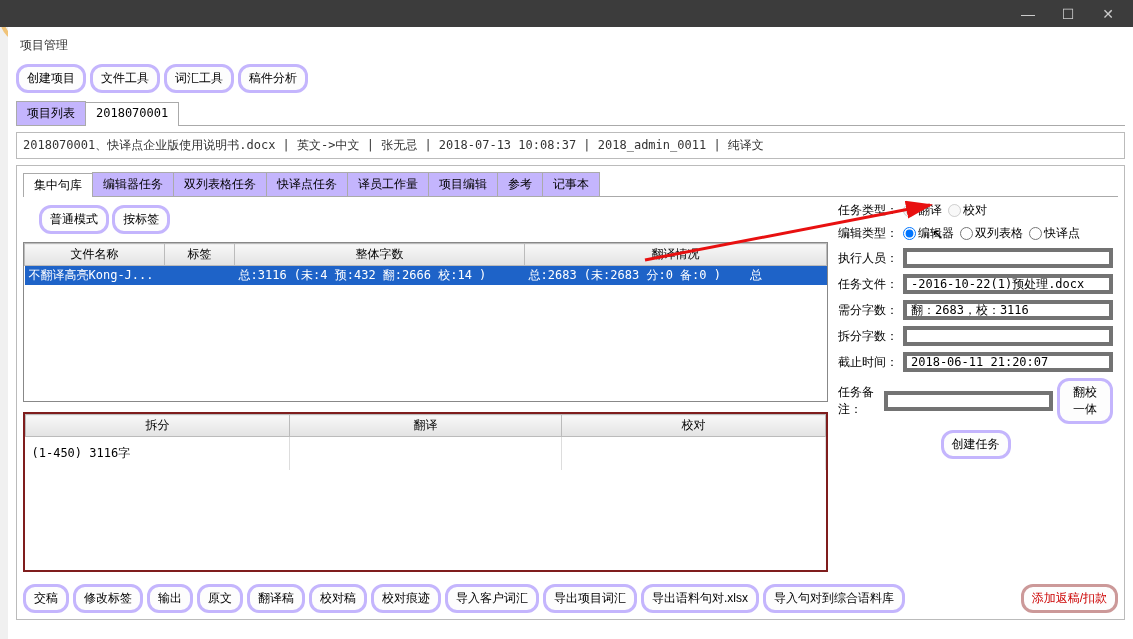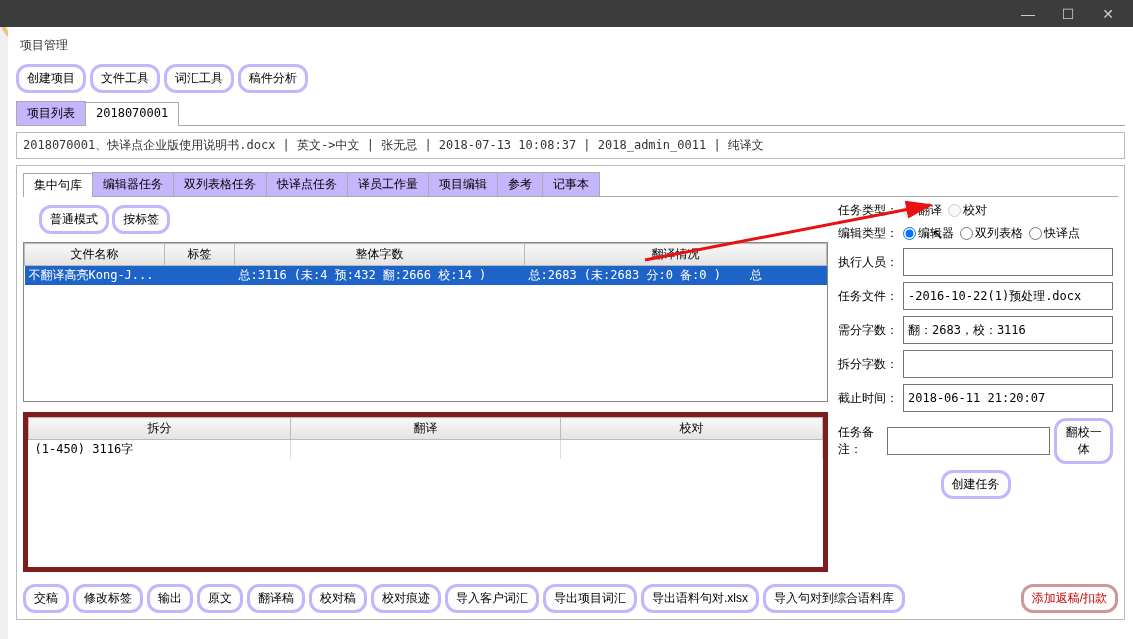"-2016-10-22(1)预处理.docx" .form-row input[type=text] { border: 1px solid #737373 -> 4px solid #737373; height: 28px -> 20px }
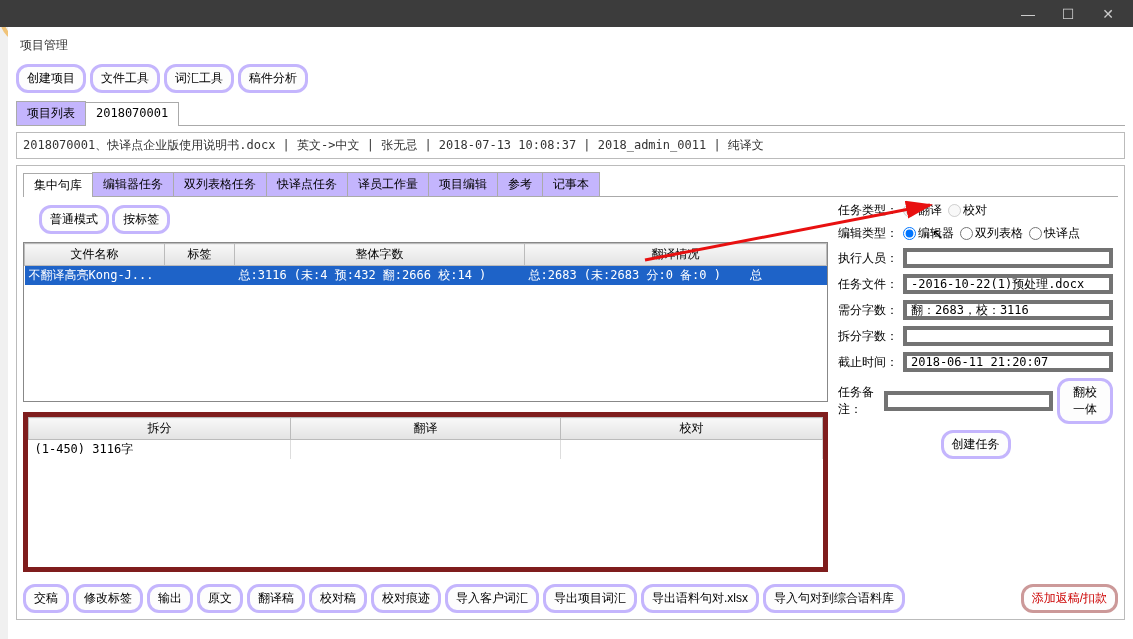"拆分" .bottom-tbl-wrap { border: 5px solid #7f1d1d -> 2px solid #7f1d1d }
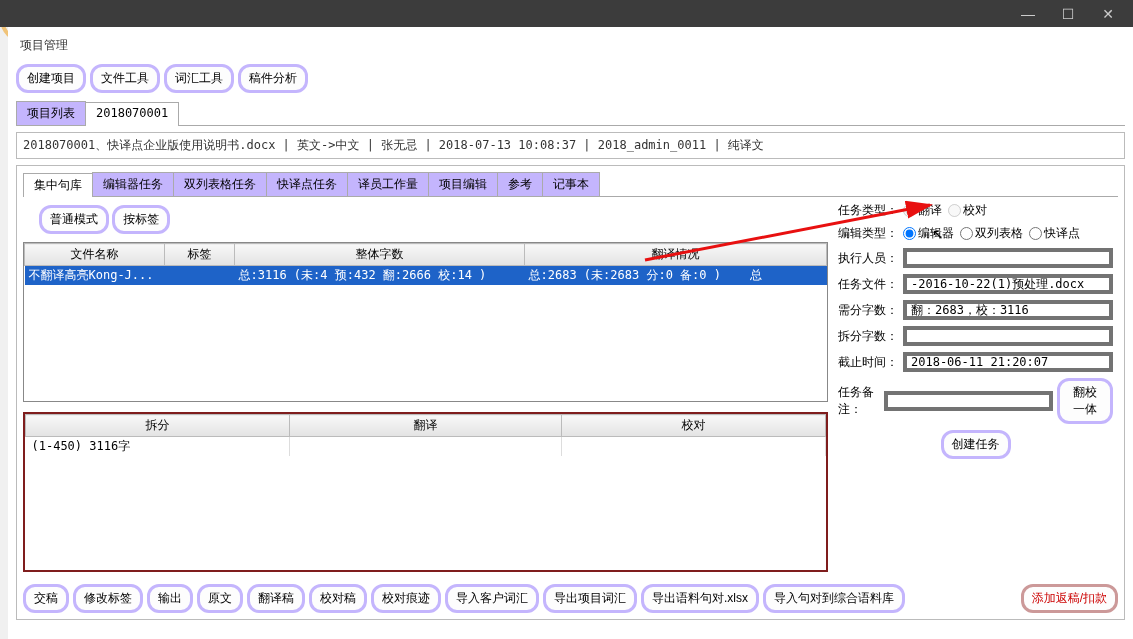"(1-450) 3116字" .bottom-tbl-wrap td { padding: 1px 6px -> 8px 6px }
